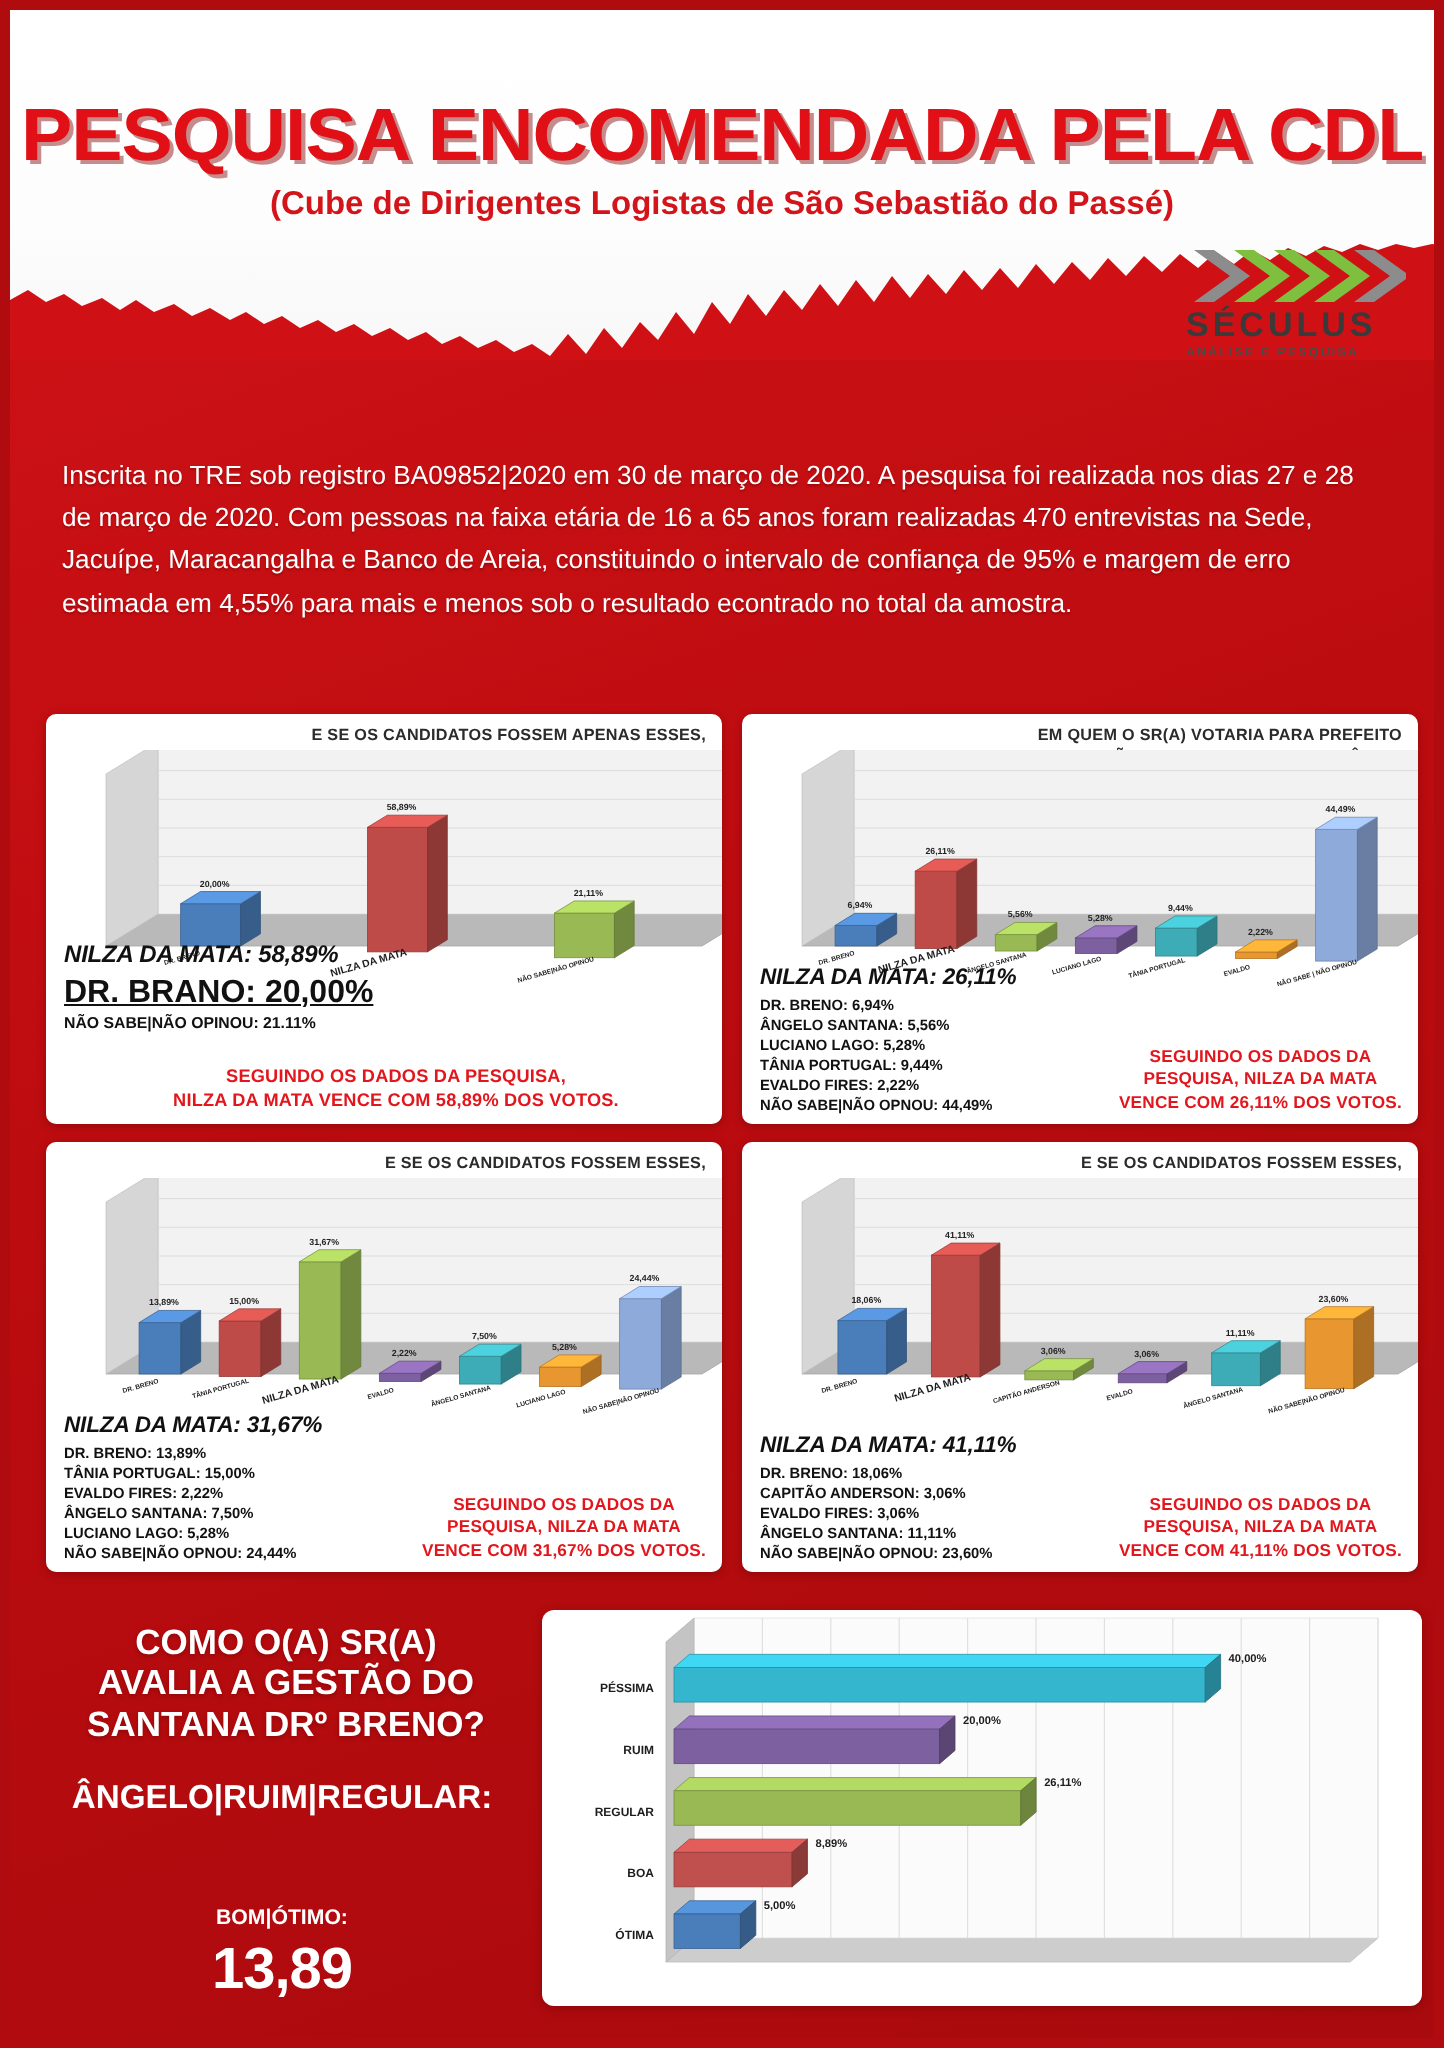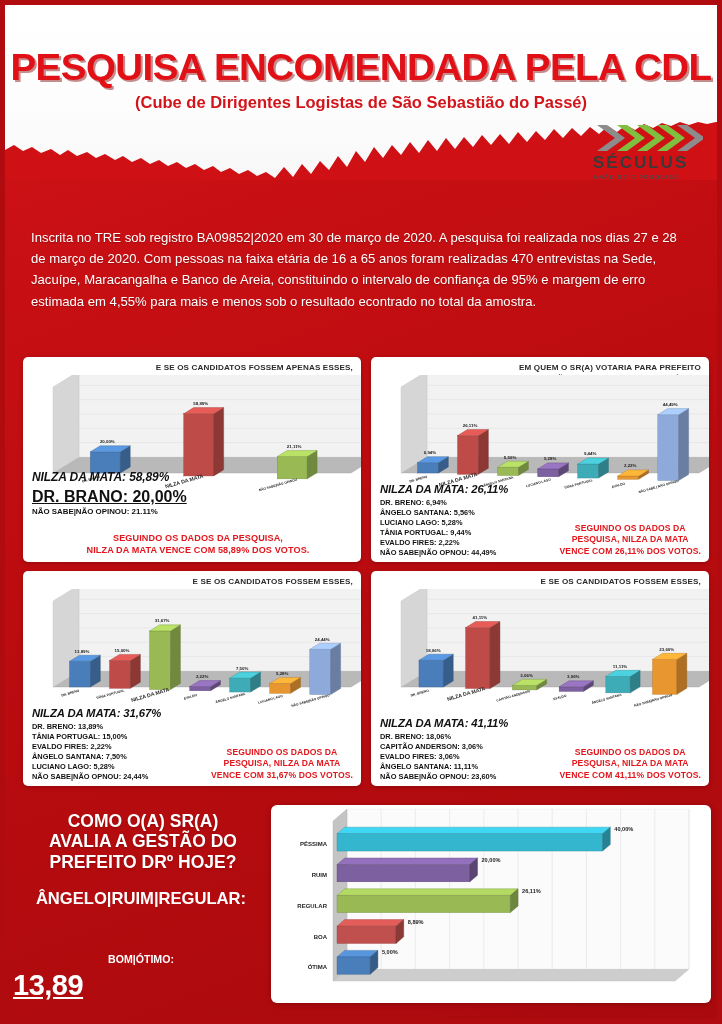"PREFEITO DRº HOJE?" div { text: PREFEITO DRº HOJE -> SANTANA DRº BRENO }
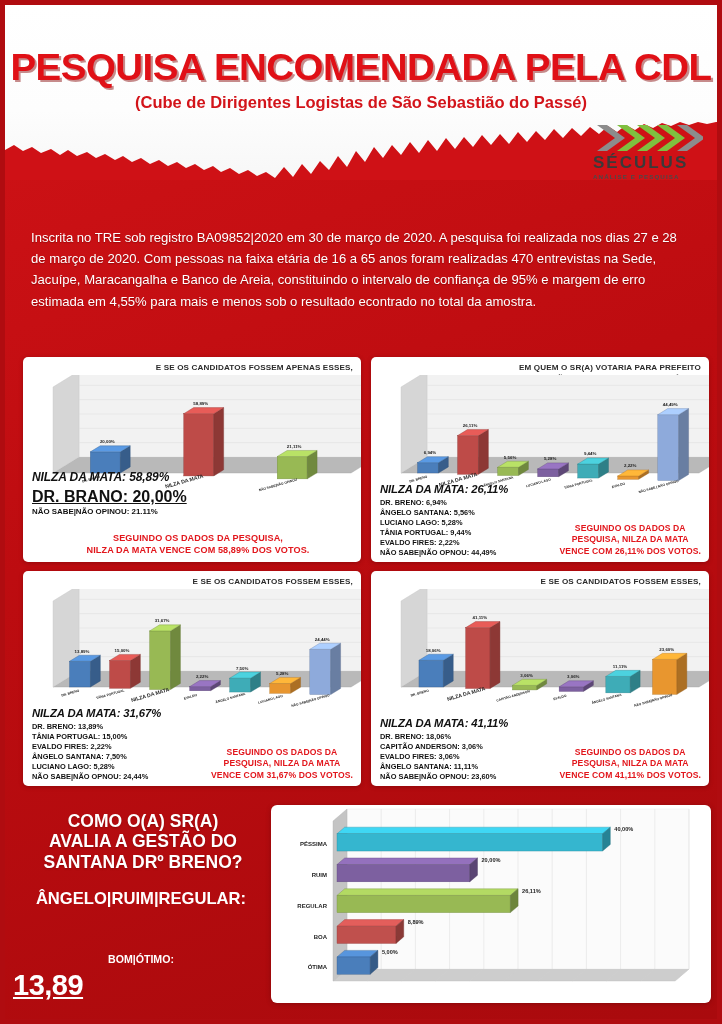"13,89" .bottom-big-2 { text-align: none -> center; text-decoration: underline -> none }
